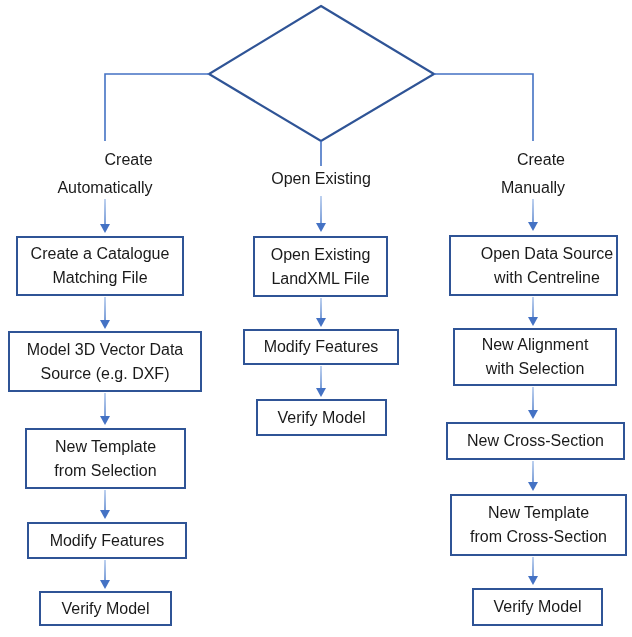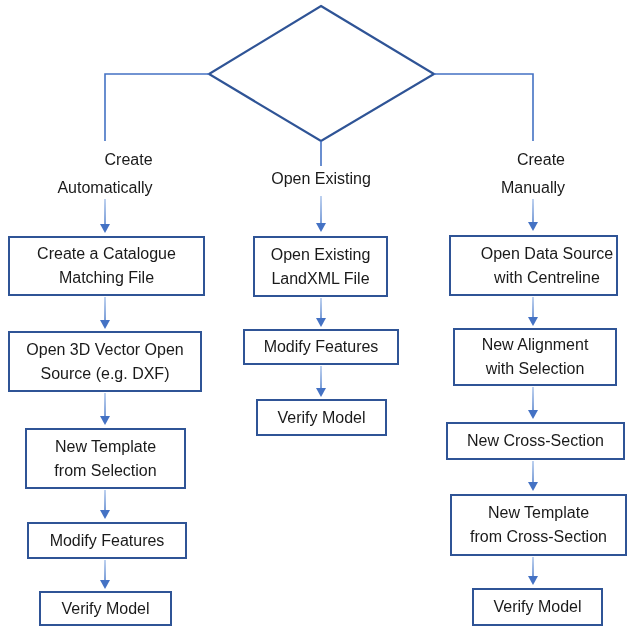"Create a Catalogue" div.node { left: 8px -> 16px; width: 197px -> 168px }
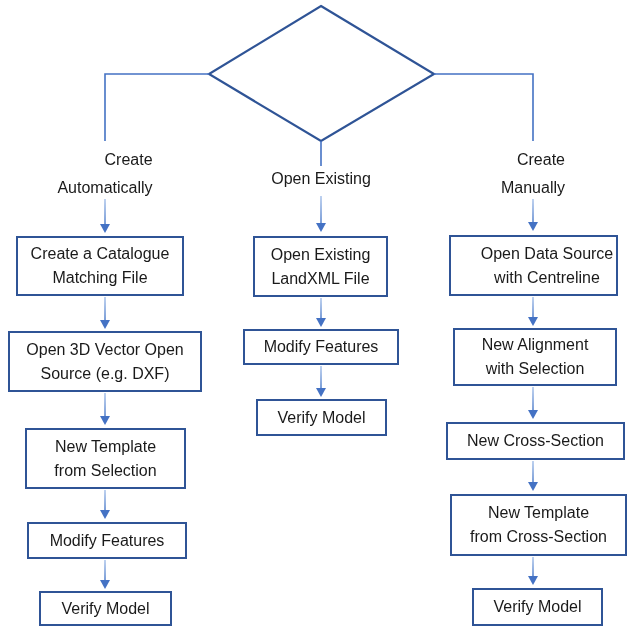"Open 3D Vector Open" div.node { text: Open 3D Vector Open -> Model 3D Vector Data }
